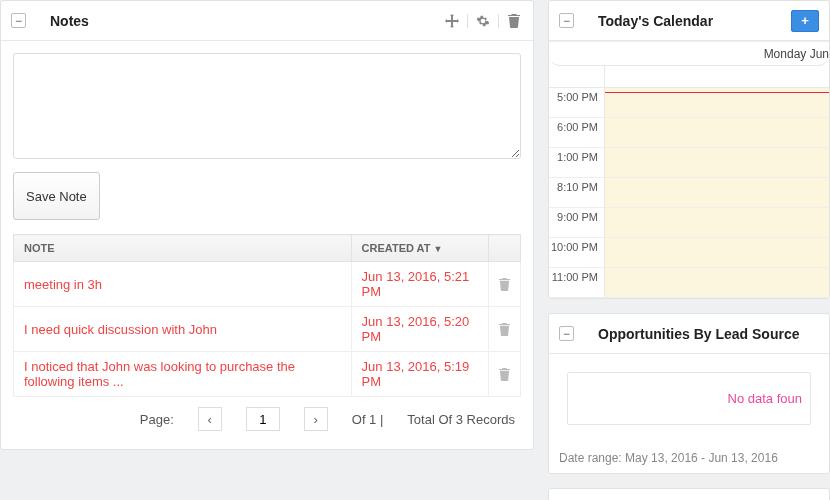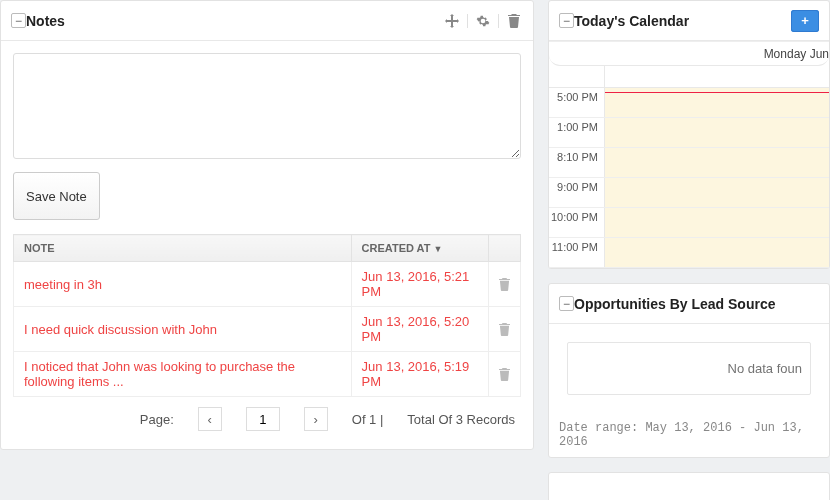"Notes" .panel-header .title { margin-left: 0 -> 24px }
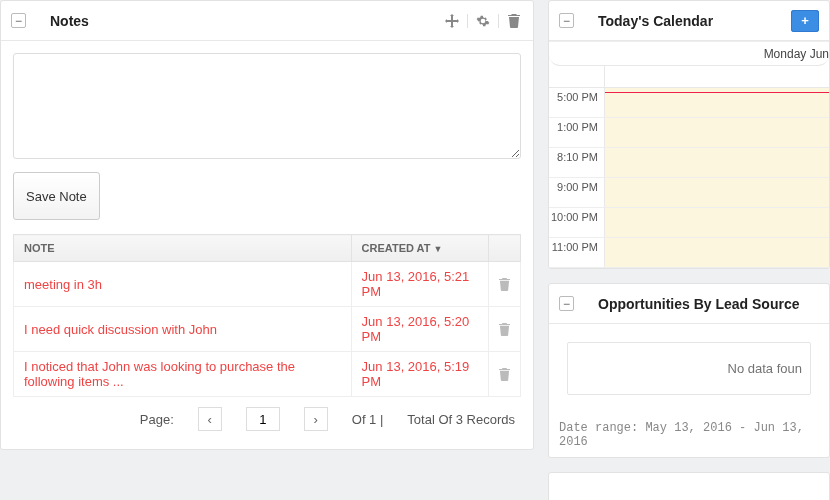"6:00 PM" div.cal-row { html: none -> <div> <div>6:00 PM</div> <div></div> </div> }
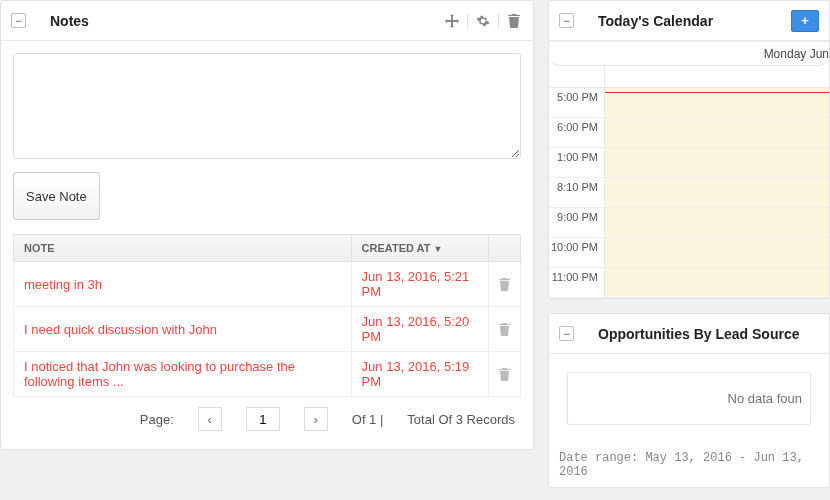"No data foun" .opps-body { color: #737373 -> #ec4899 }
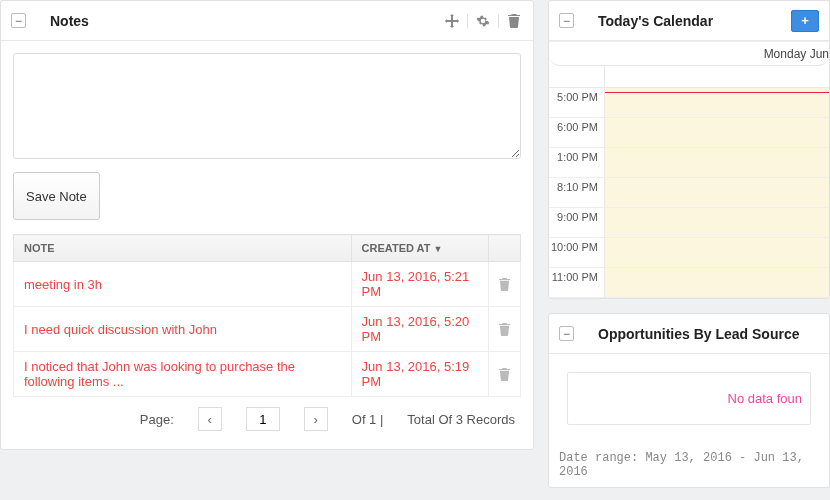"Date range: May 13, 2016" .panel-footer { font-family: Liberation Mono, monospace -> none }
